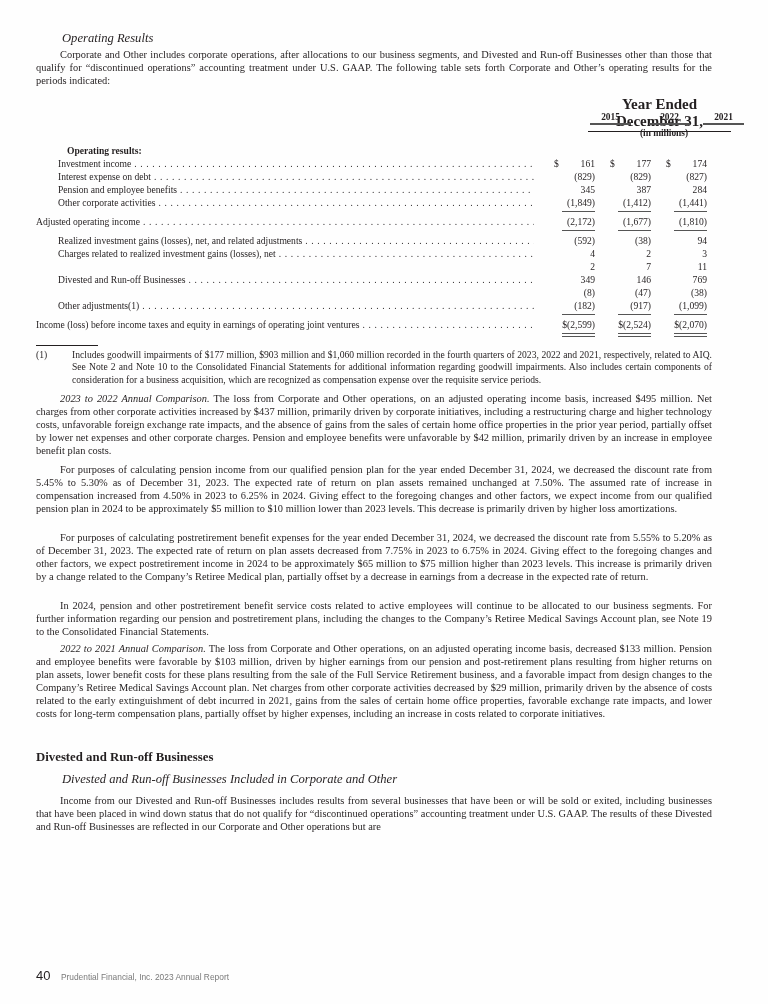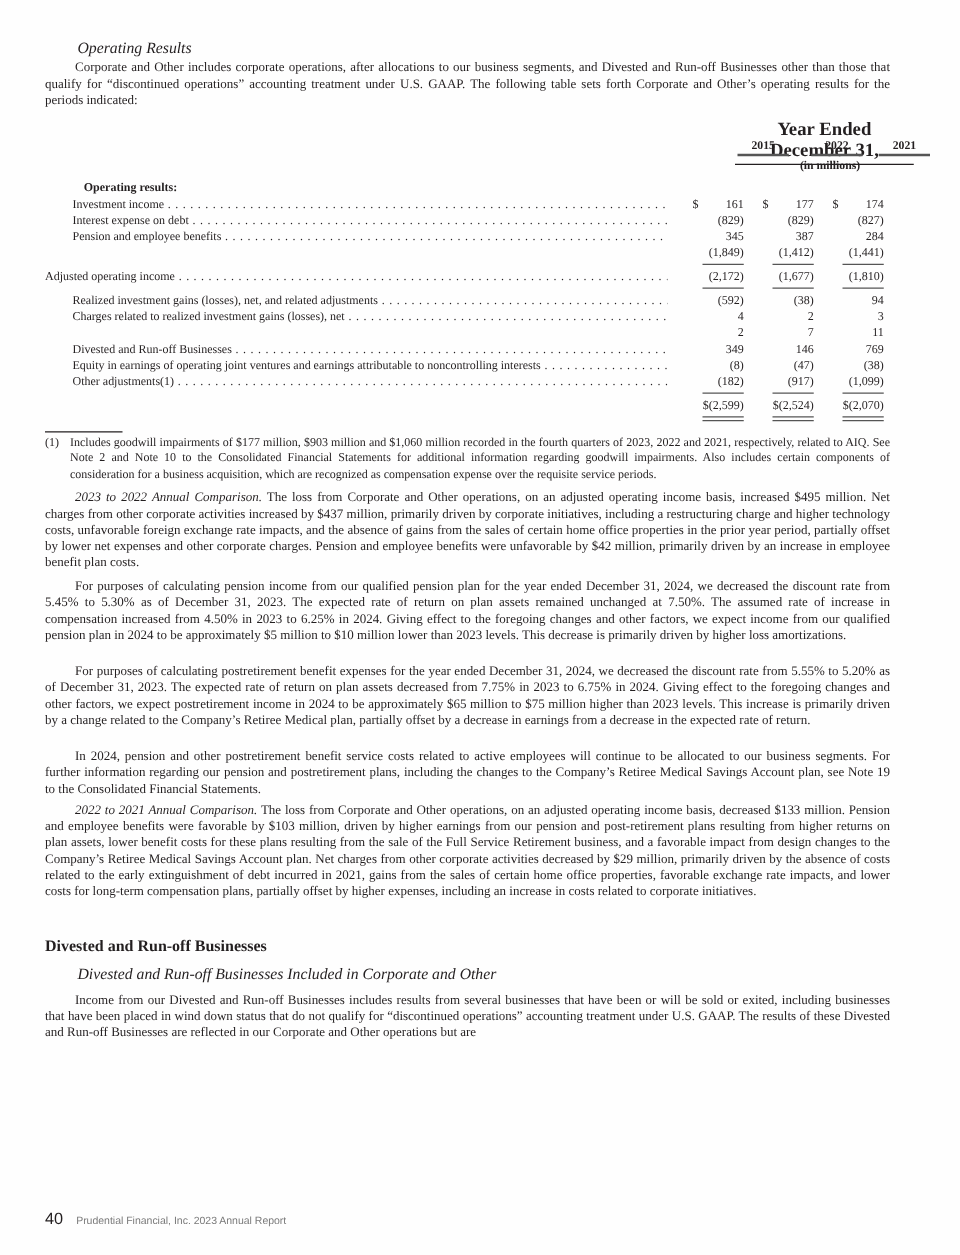"Other corporate activities" span.lbl { html: none -> <span>Other corporate activities</span> }
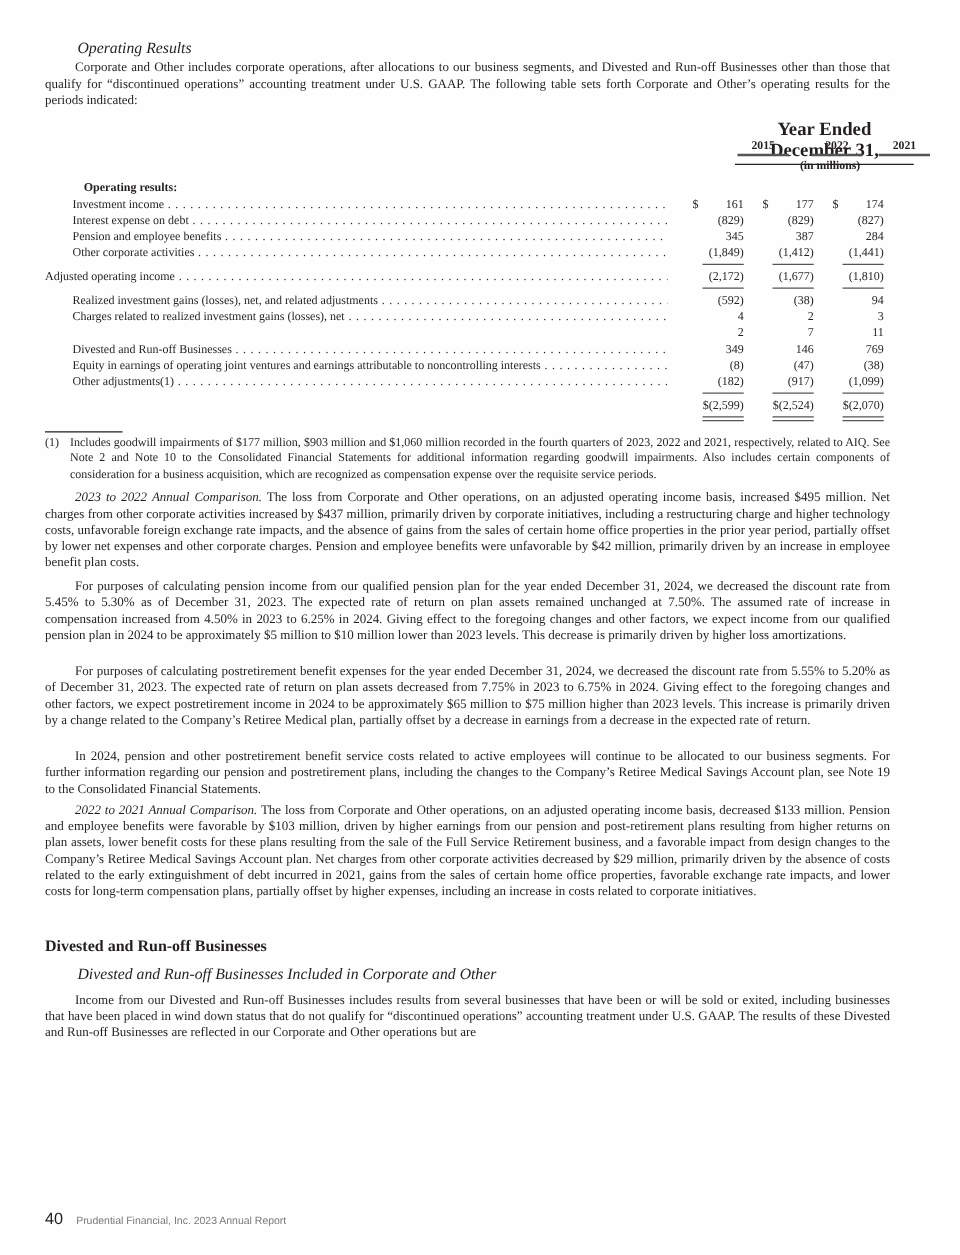"Equity in earnings of operating" span.lbl { html: <span>Equity in earnings of operating joint ventures and earnings attributable to noncontrolling interests</span> -> none }
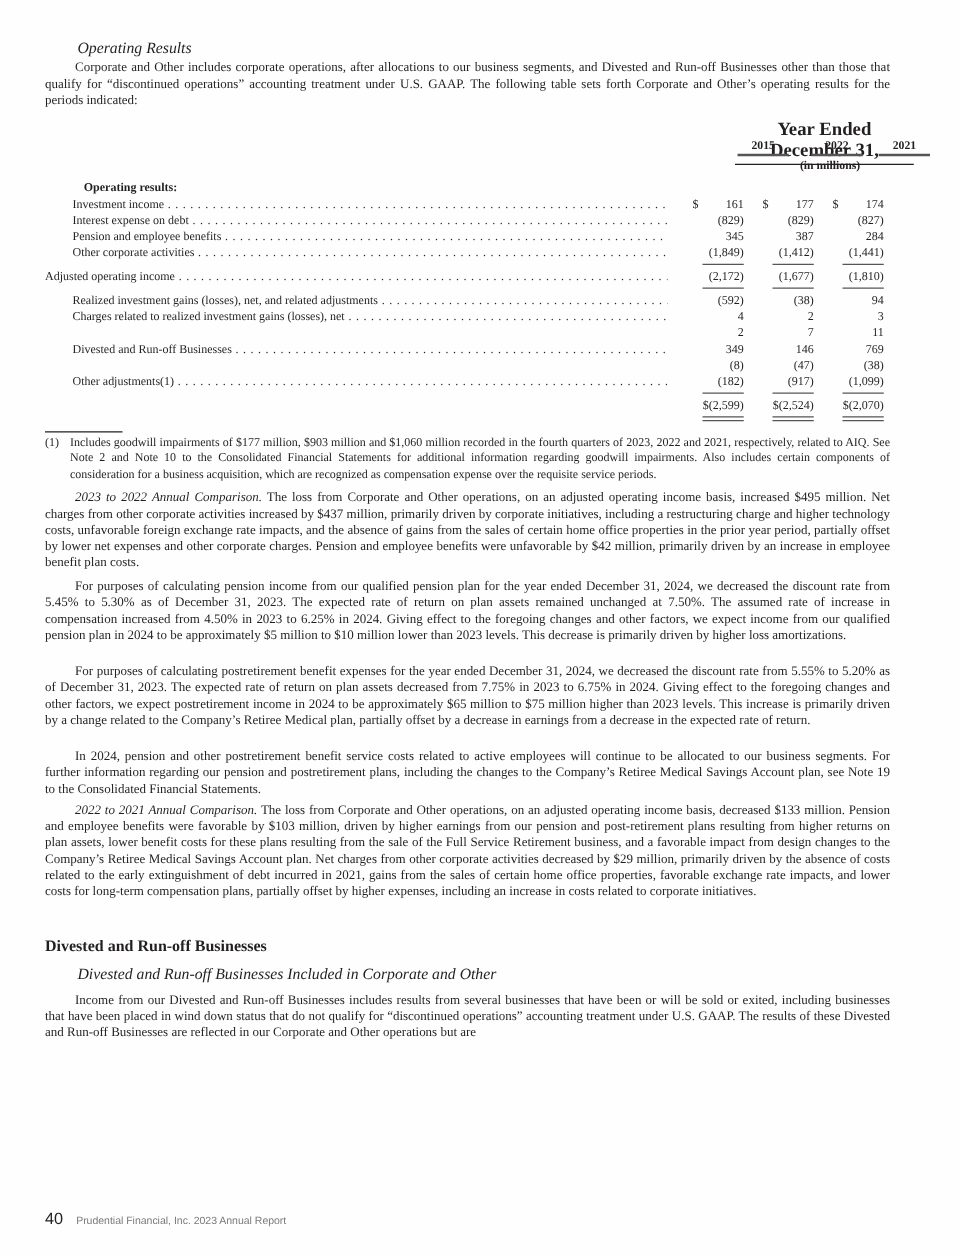"Income (loss) before income taxes" span.lbl { html: none -> <span>Income (loss) before income taxes and equity in earnings of operating joint ventures</span> }
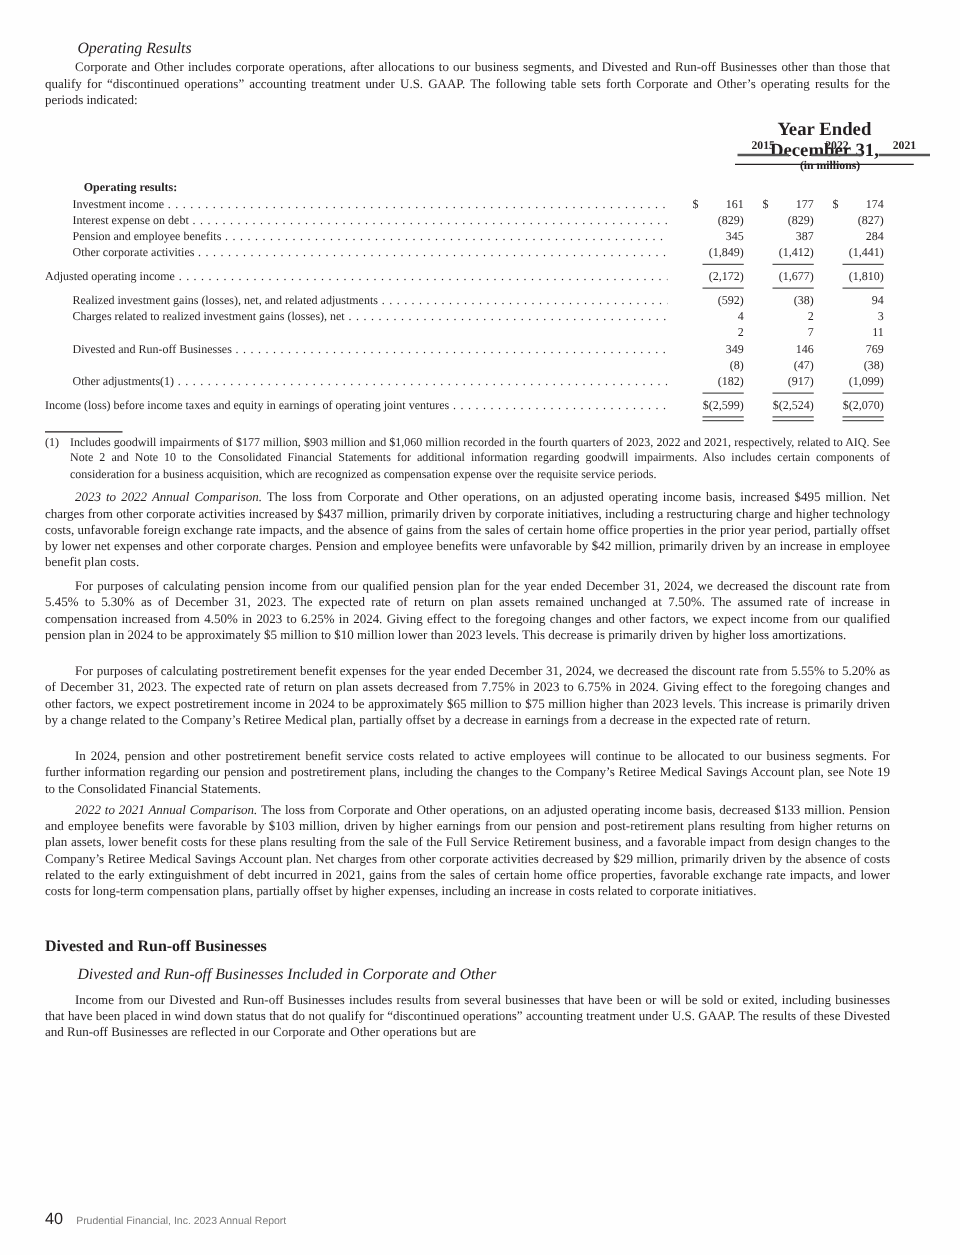"Includes goodwill impairments of $177" .footnote .txt { margin-left: 20px -> 36px }
